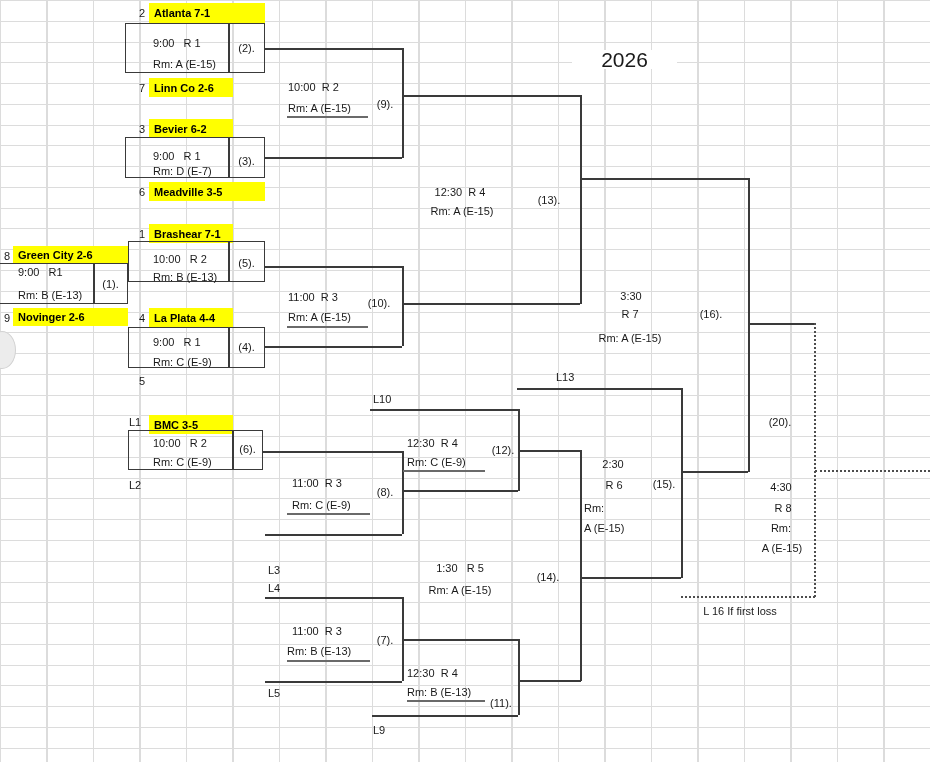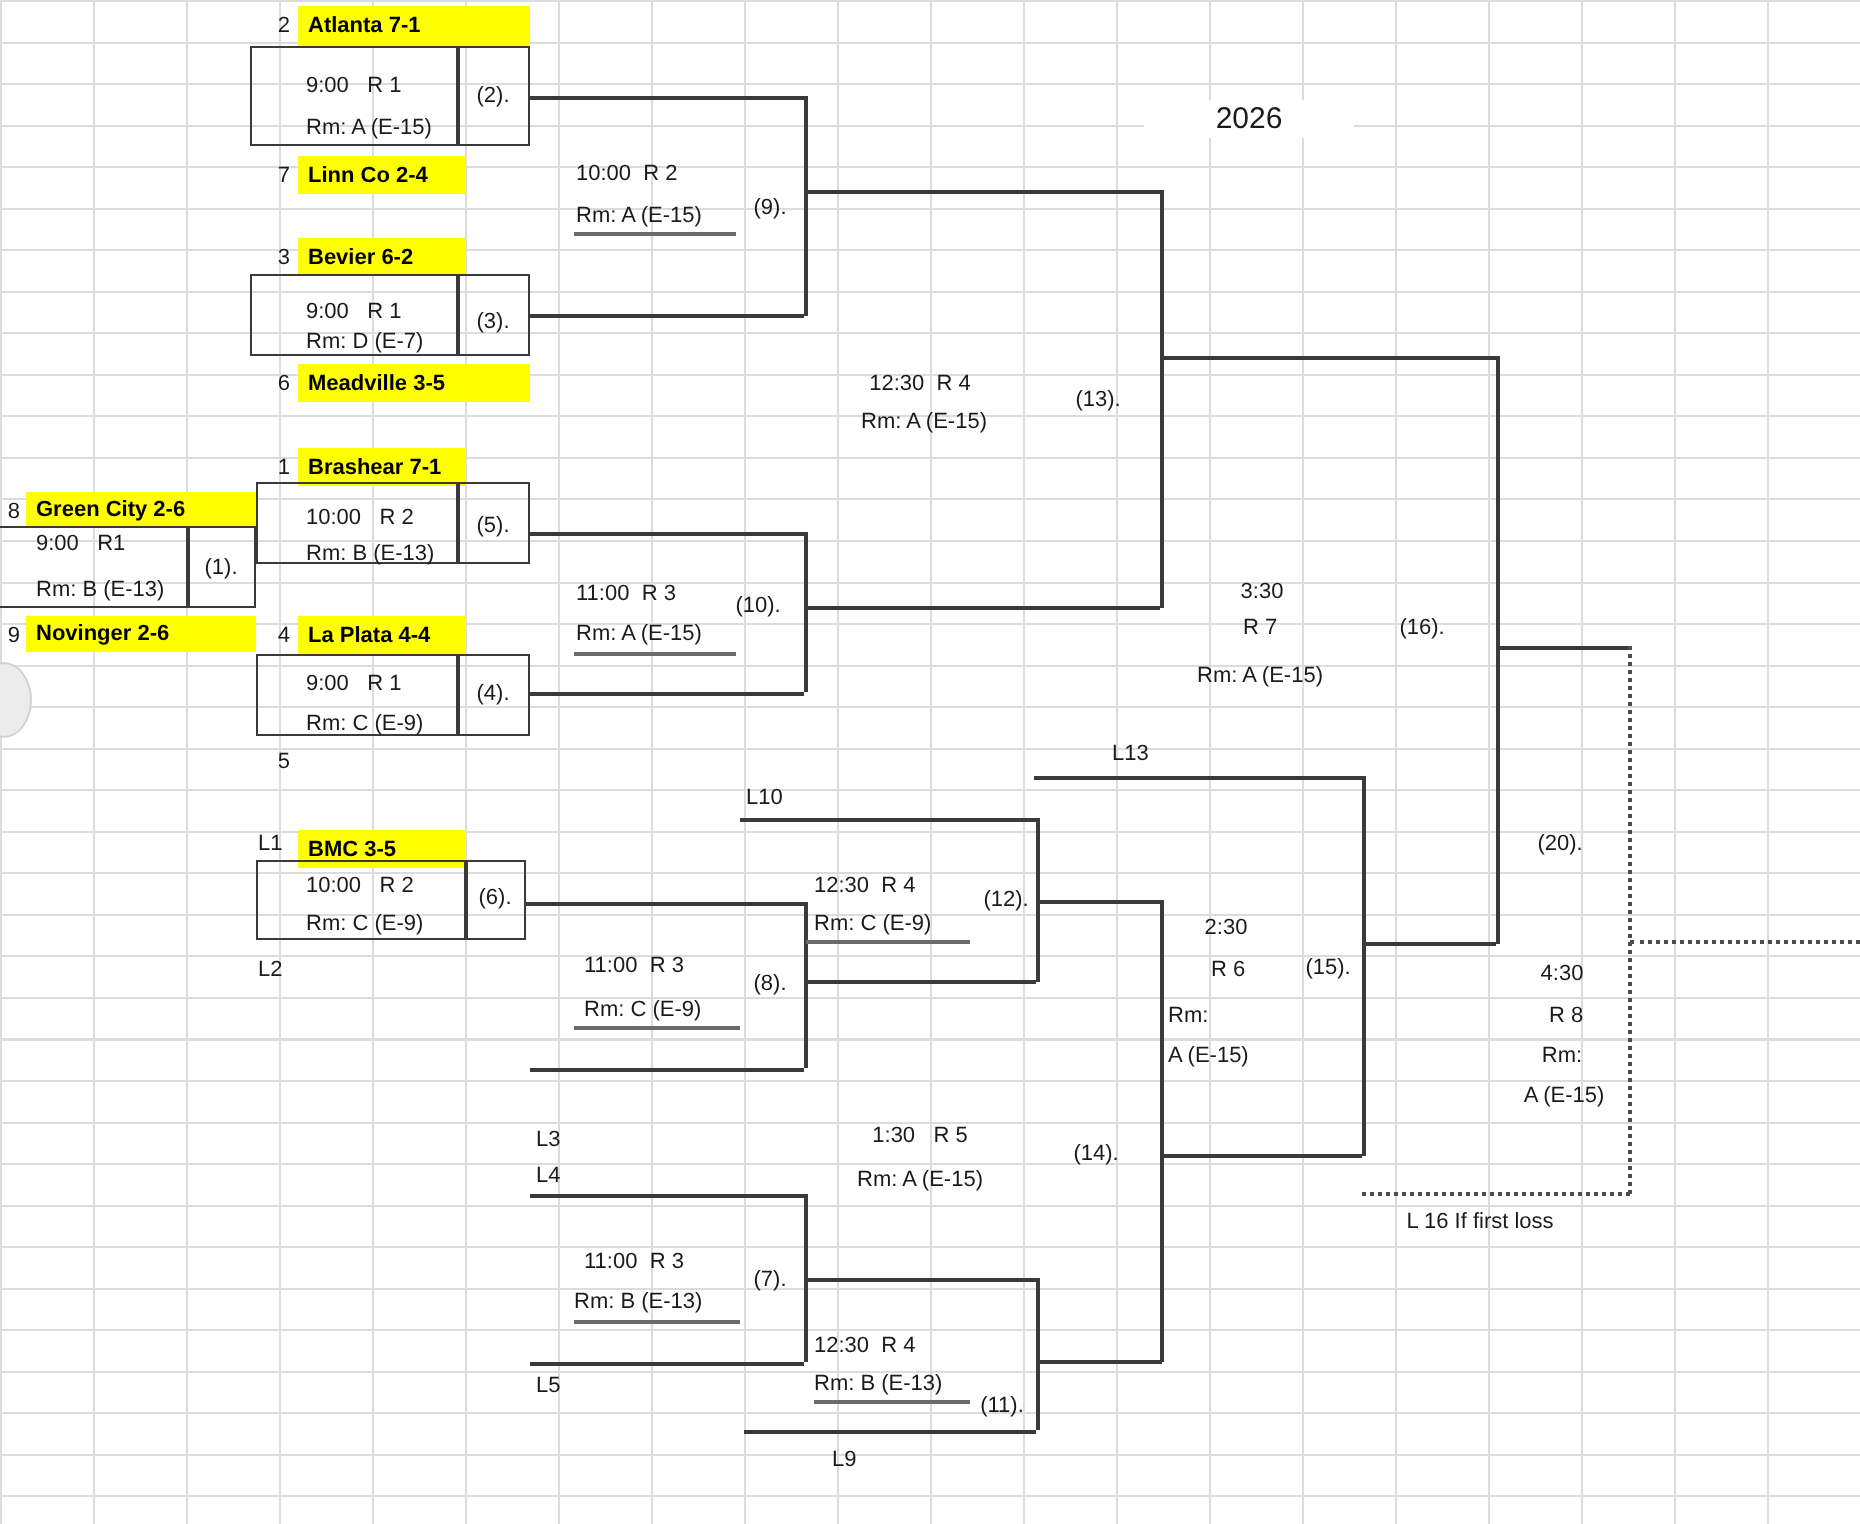"2026" .t3 { font-size: 15px -> 21px }
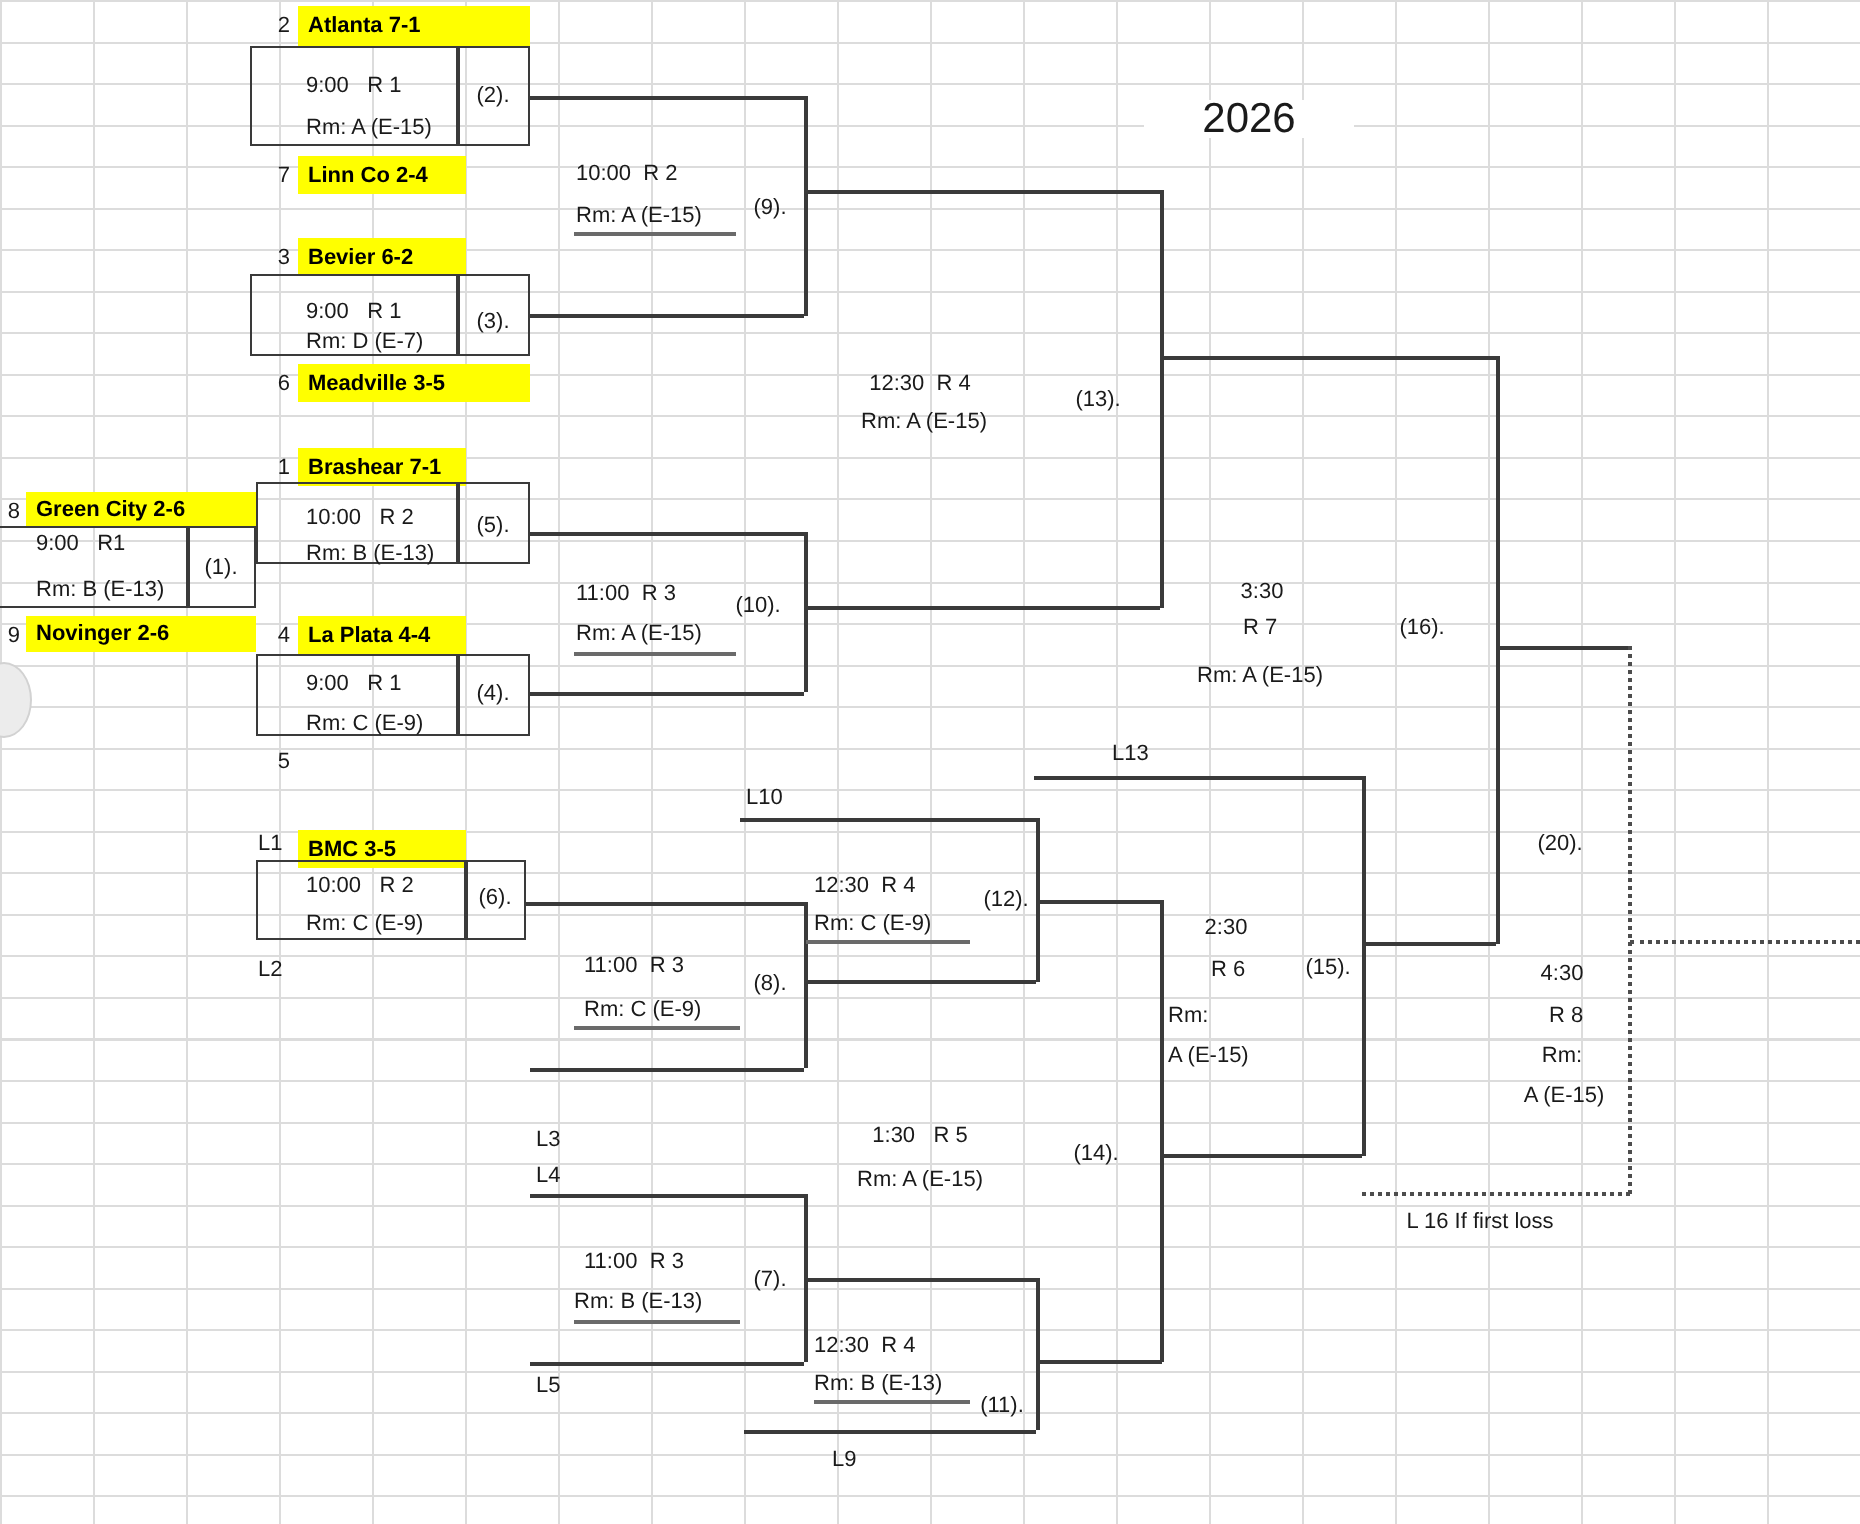"Linn Co 2-4" div.yc { text: 2-4 -> 2-6 }
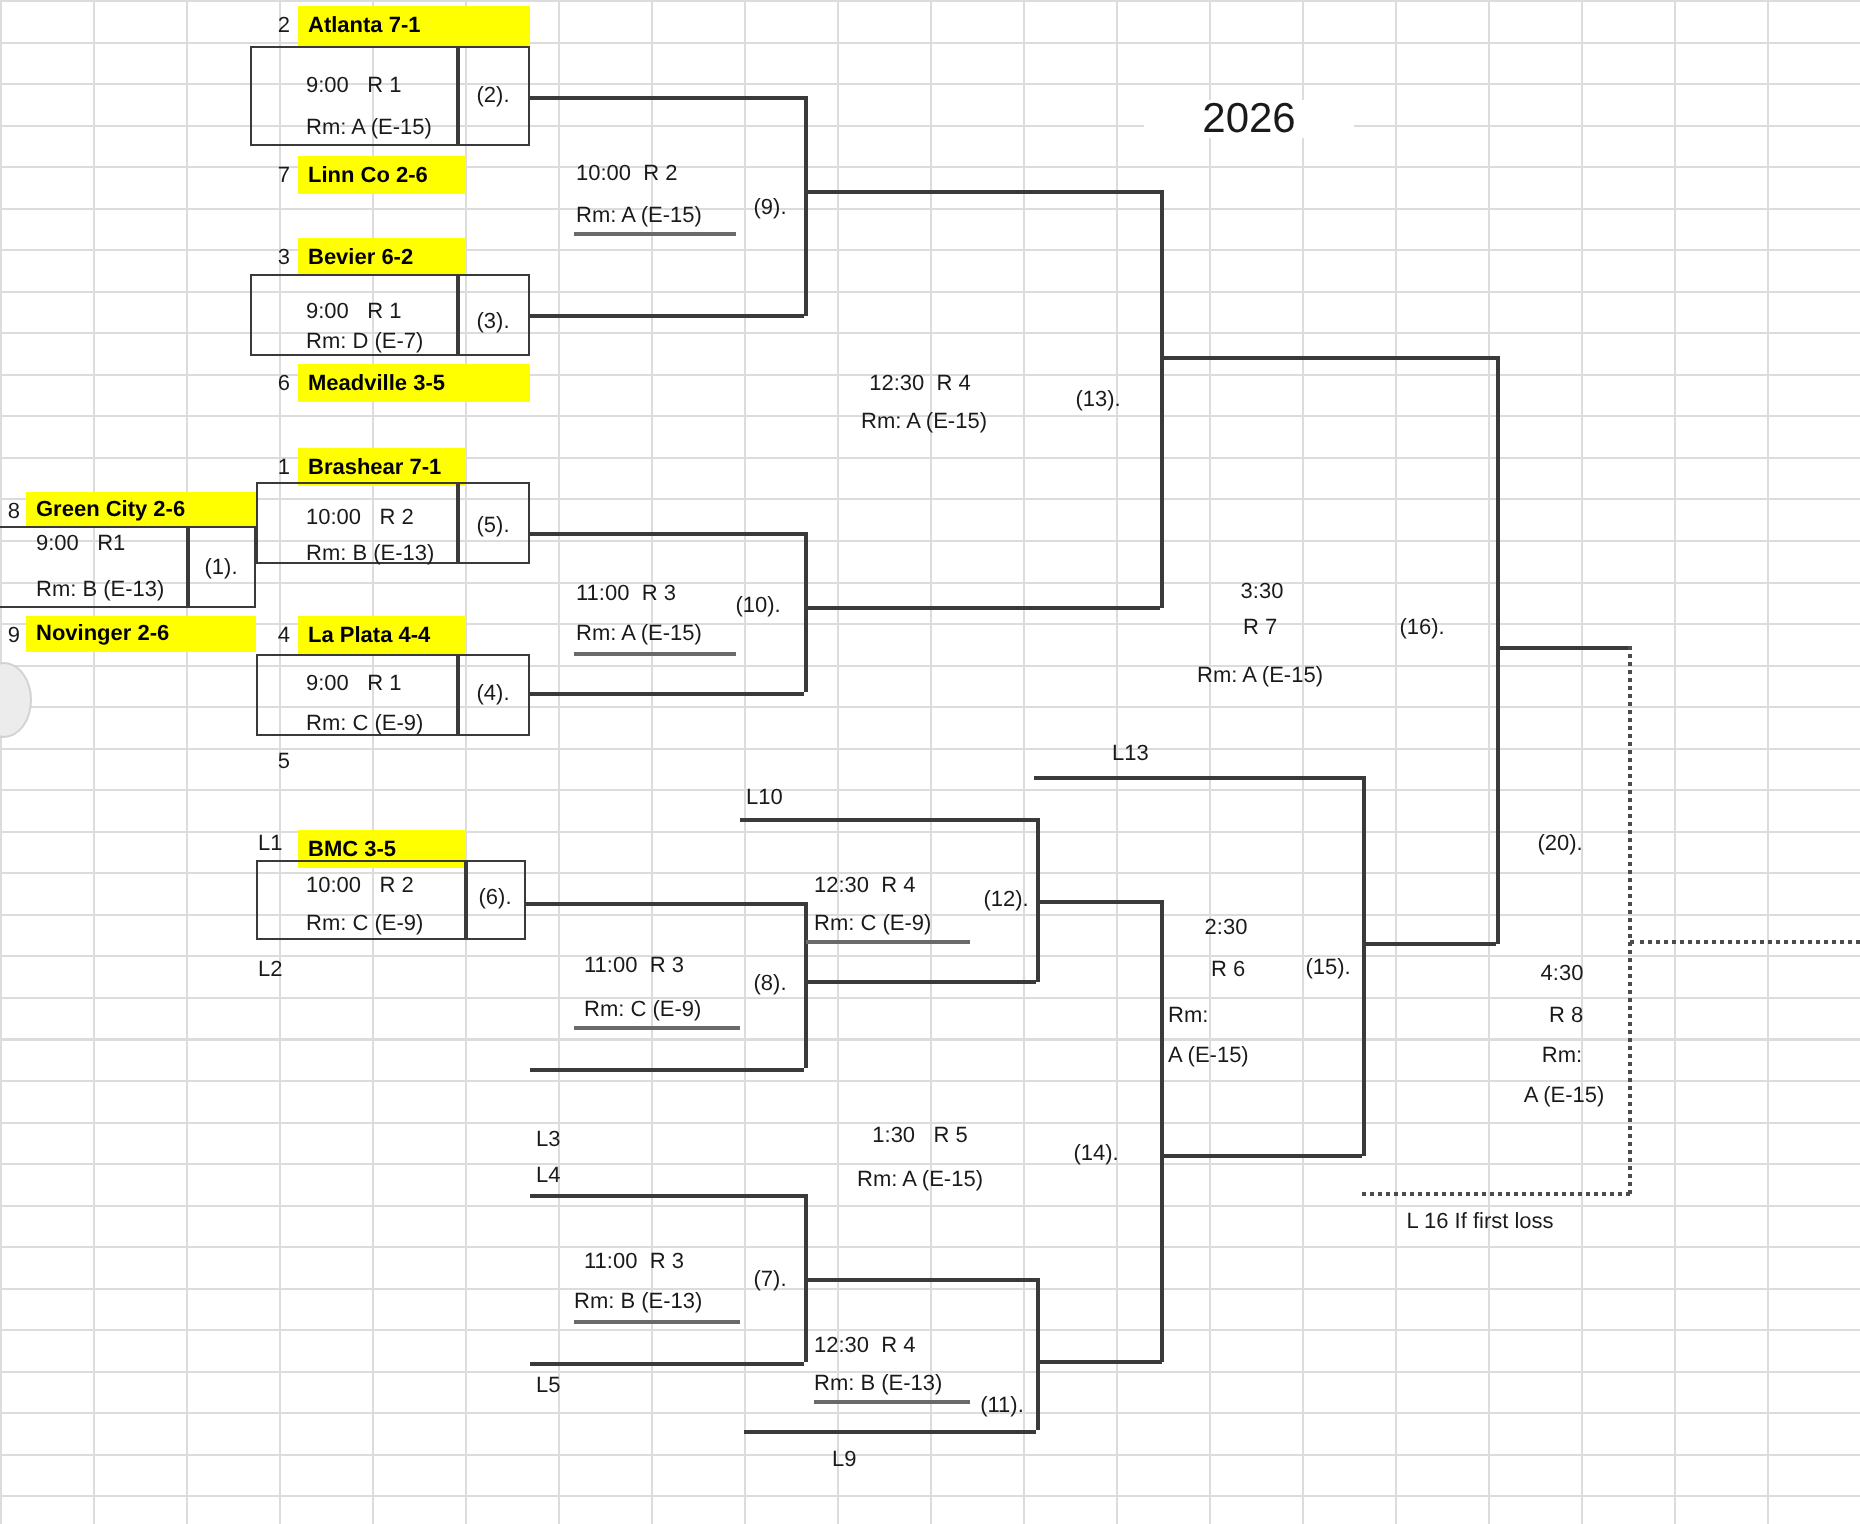"L9" div.ll { left: 384px -> 373px; padding-left: 32px -> none }
